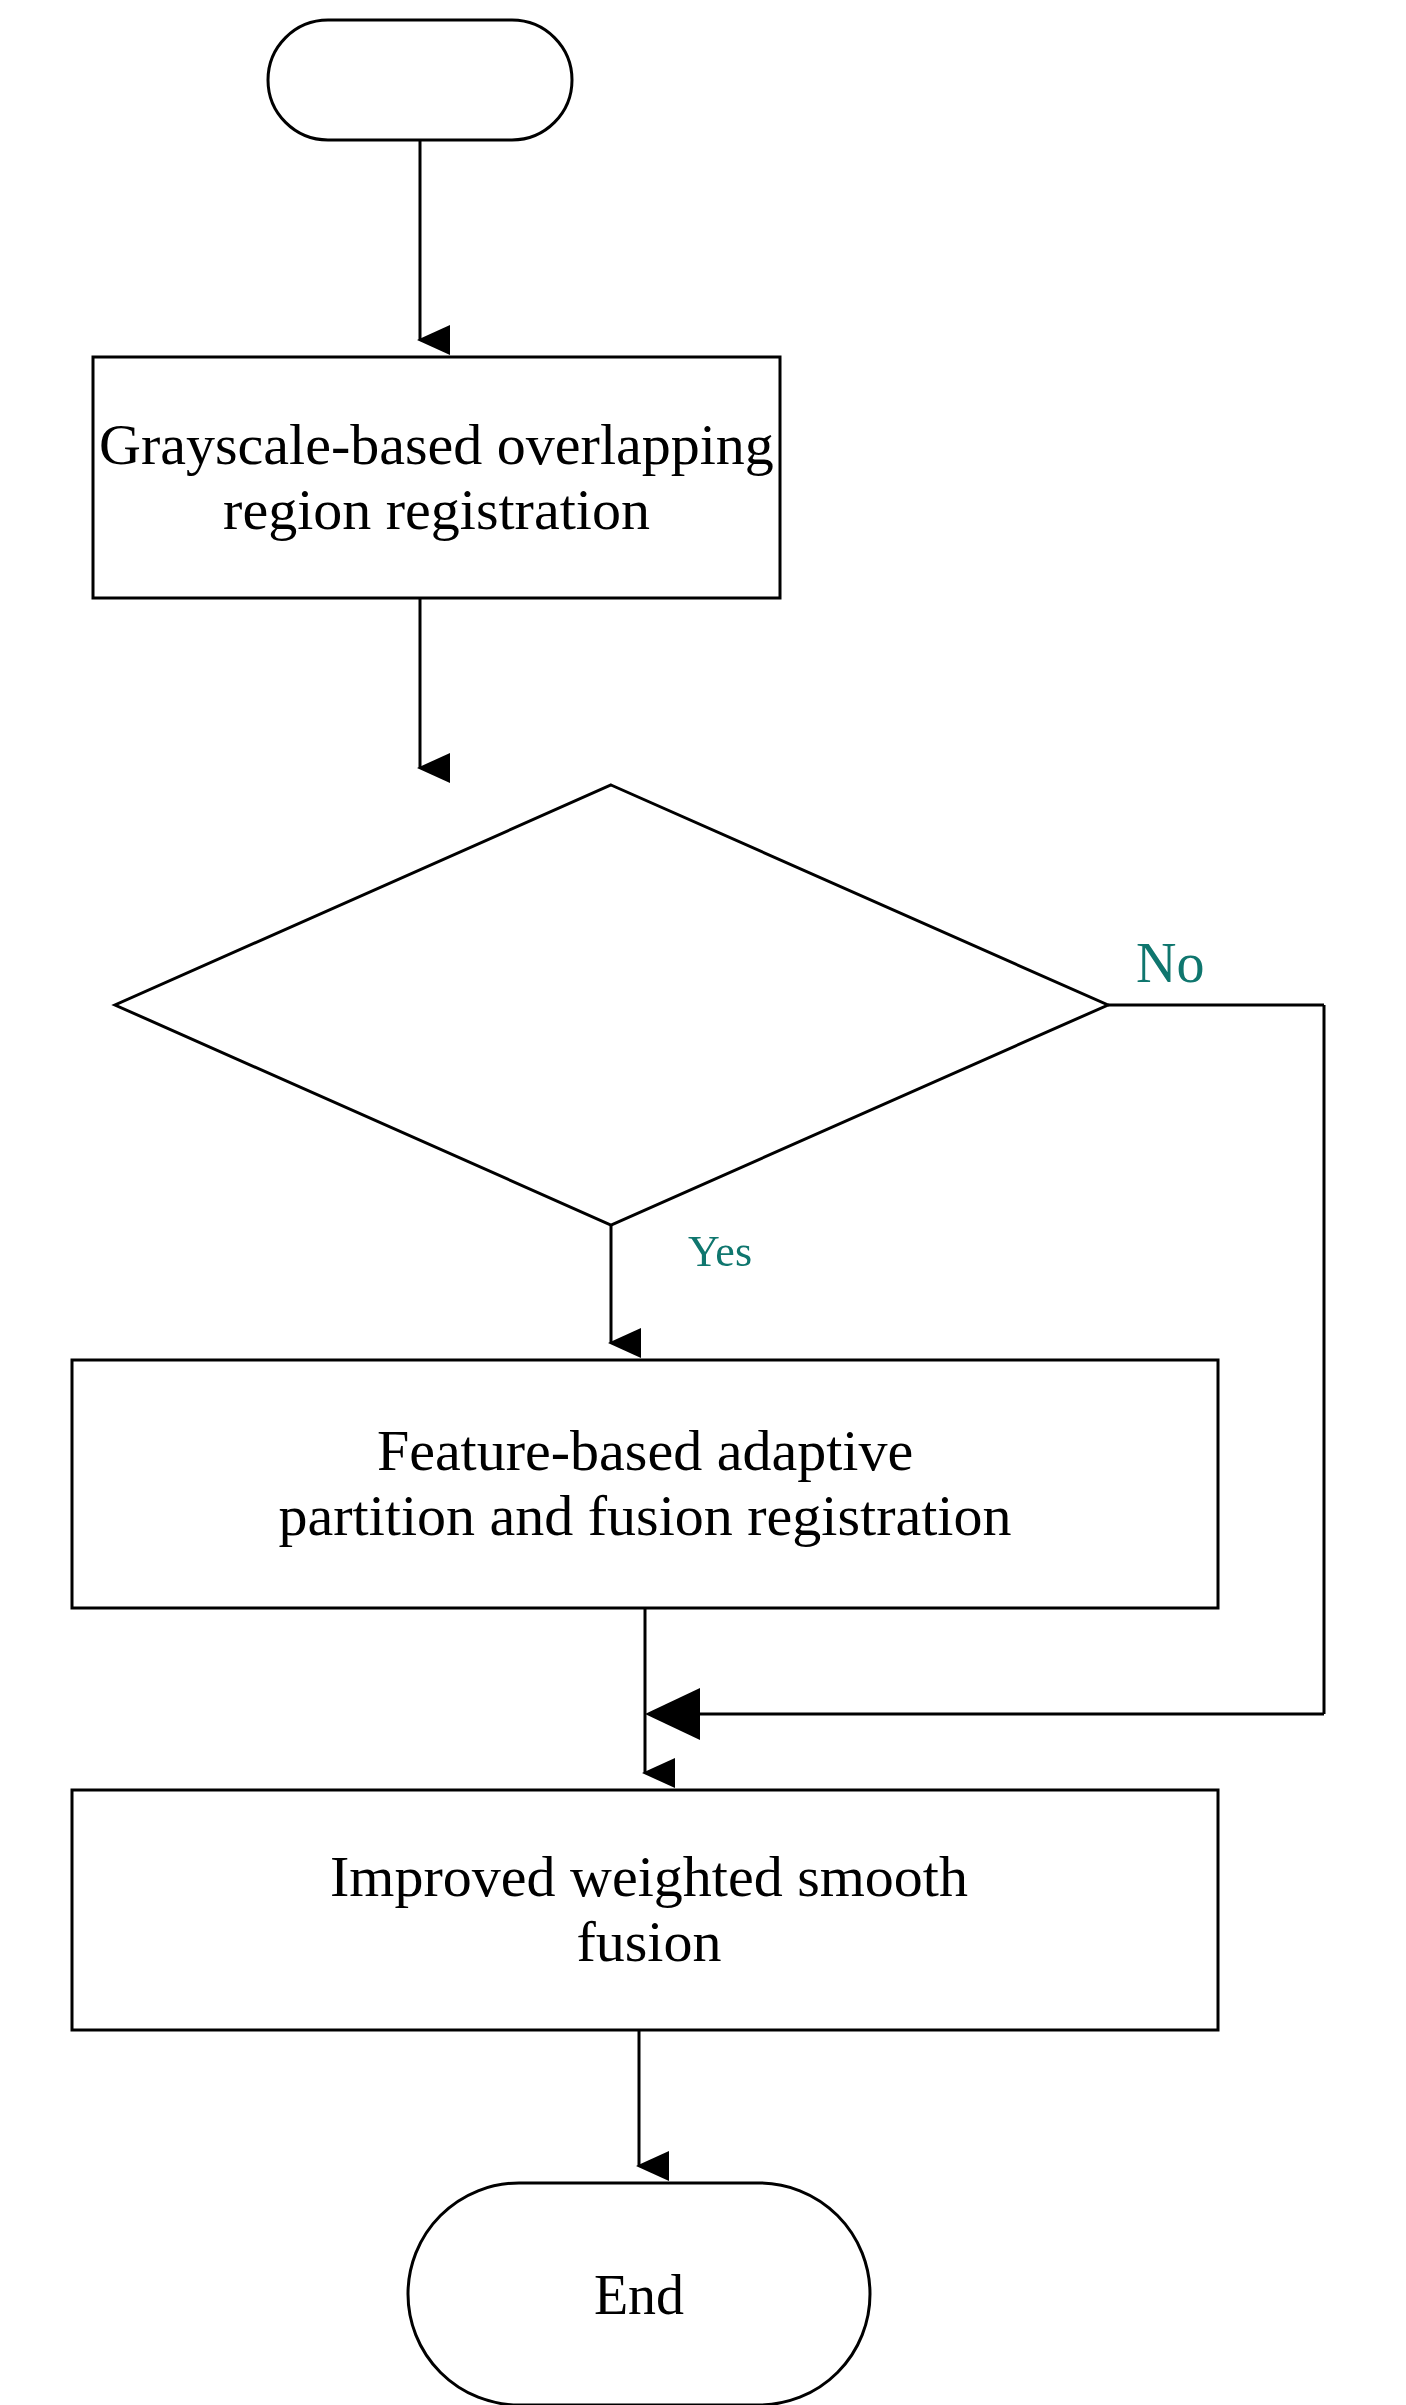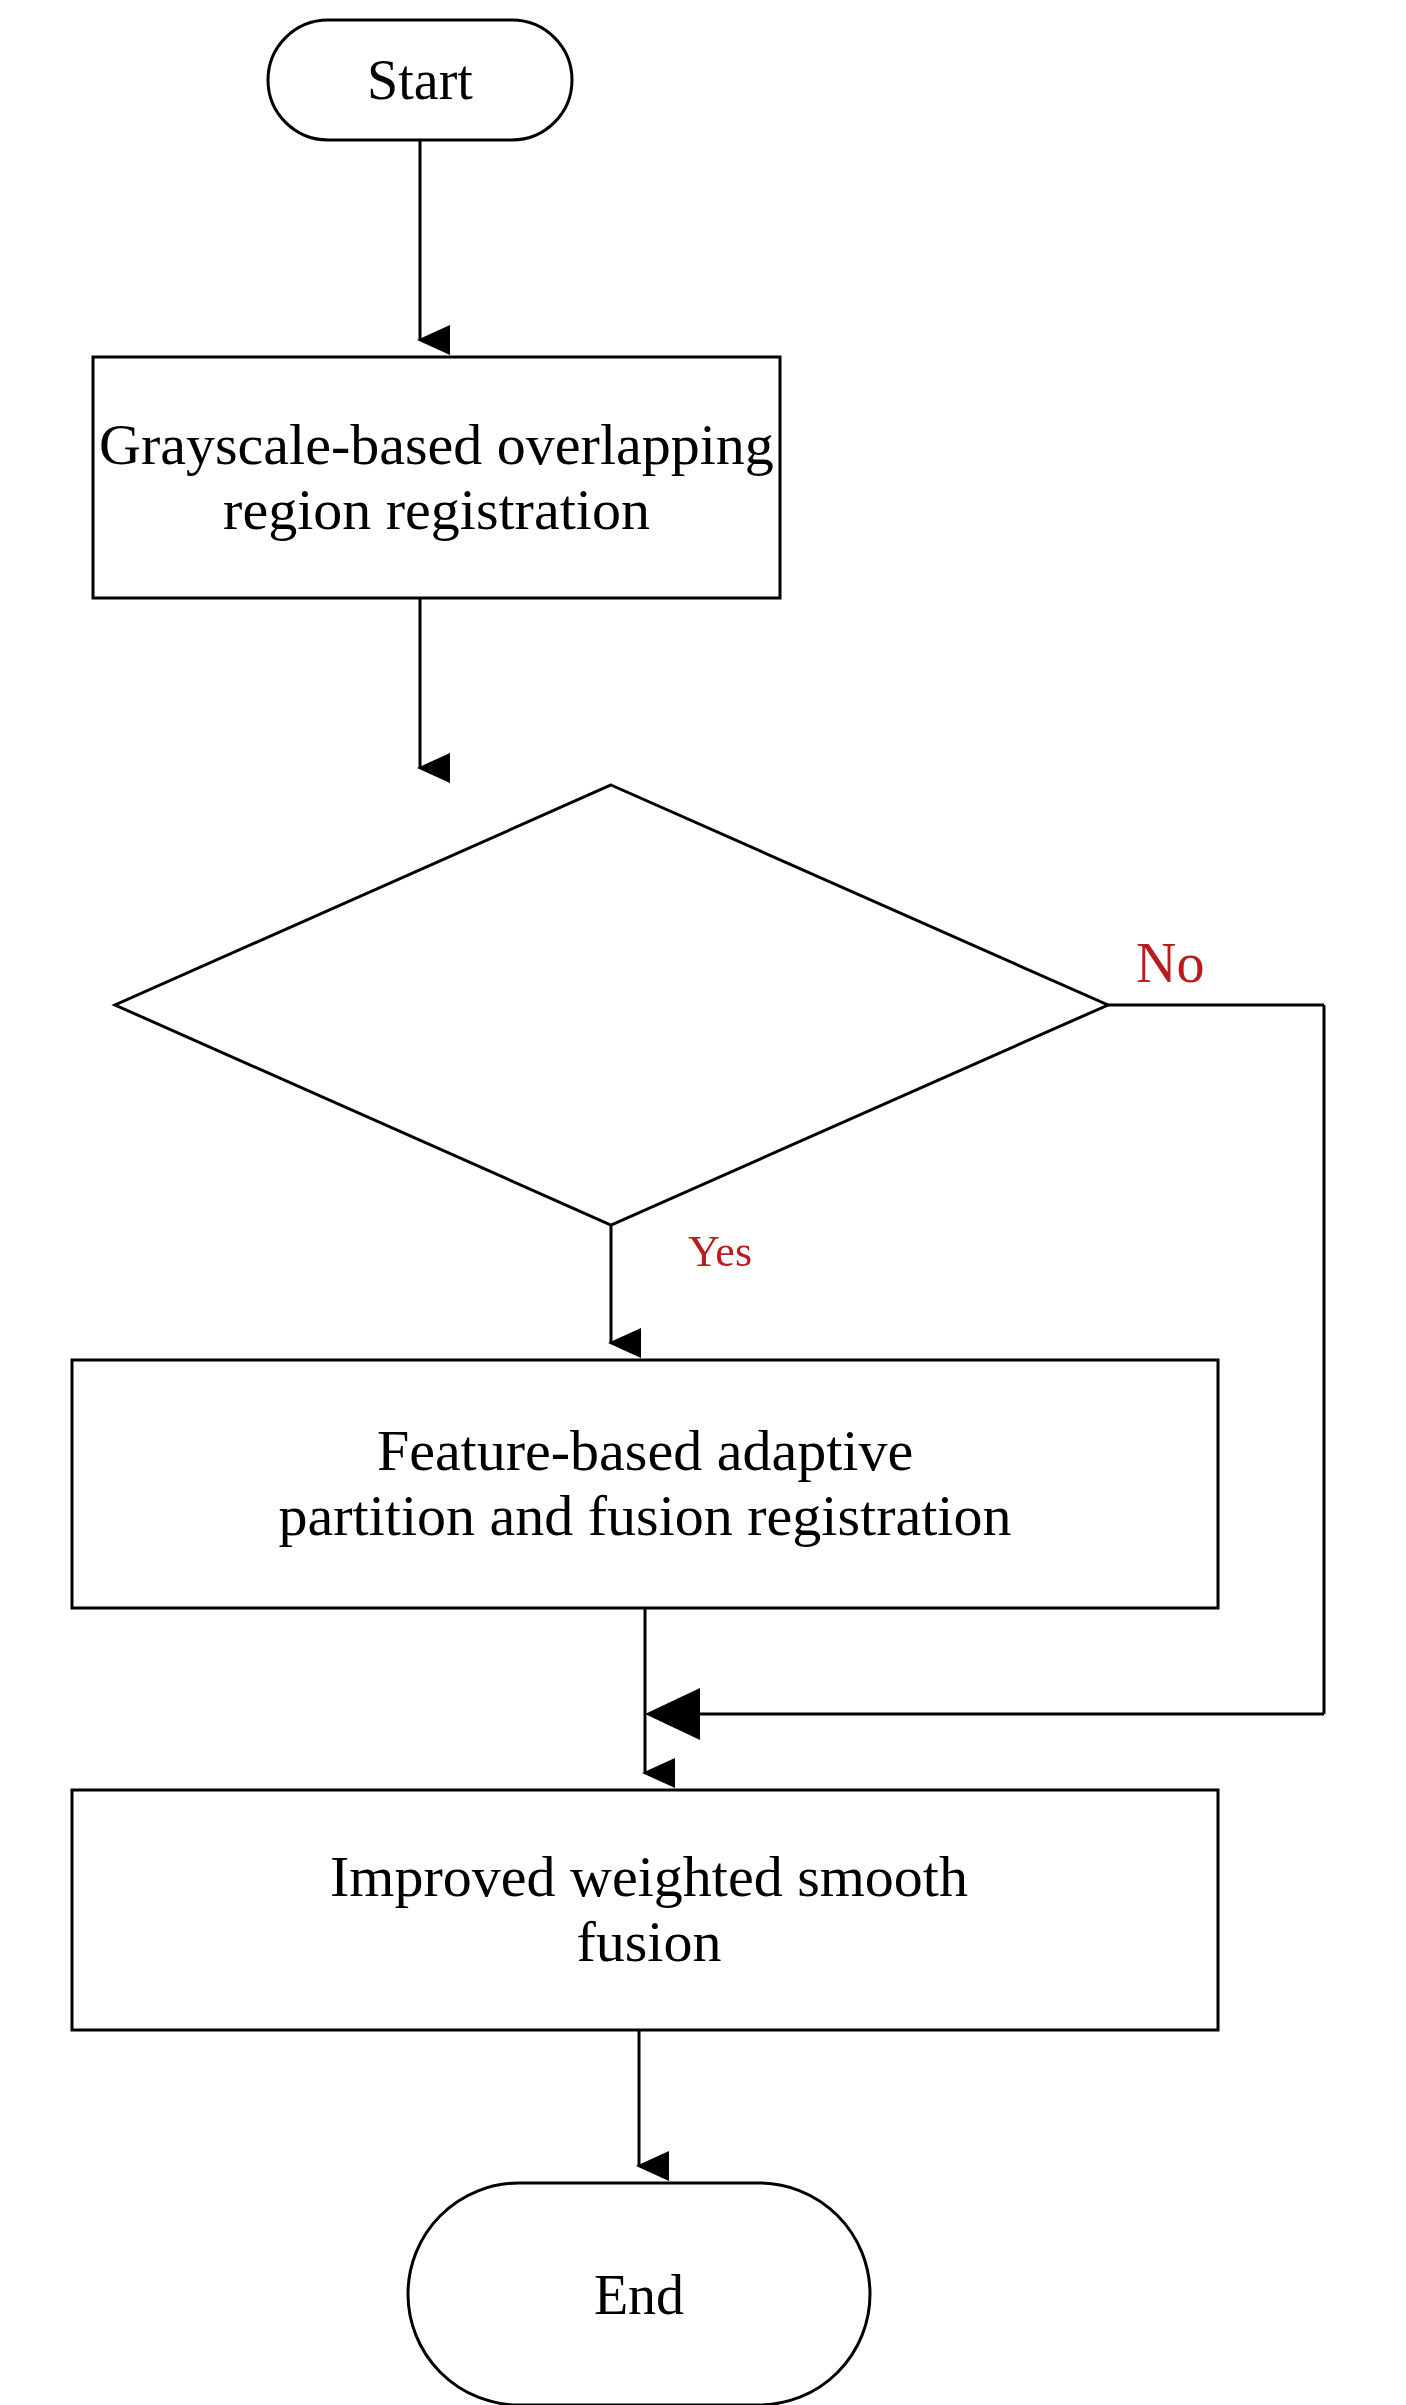"Start" div.node-label { html: <div>Start</div> -> none }
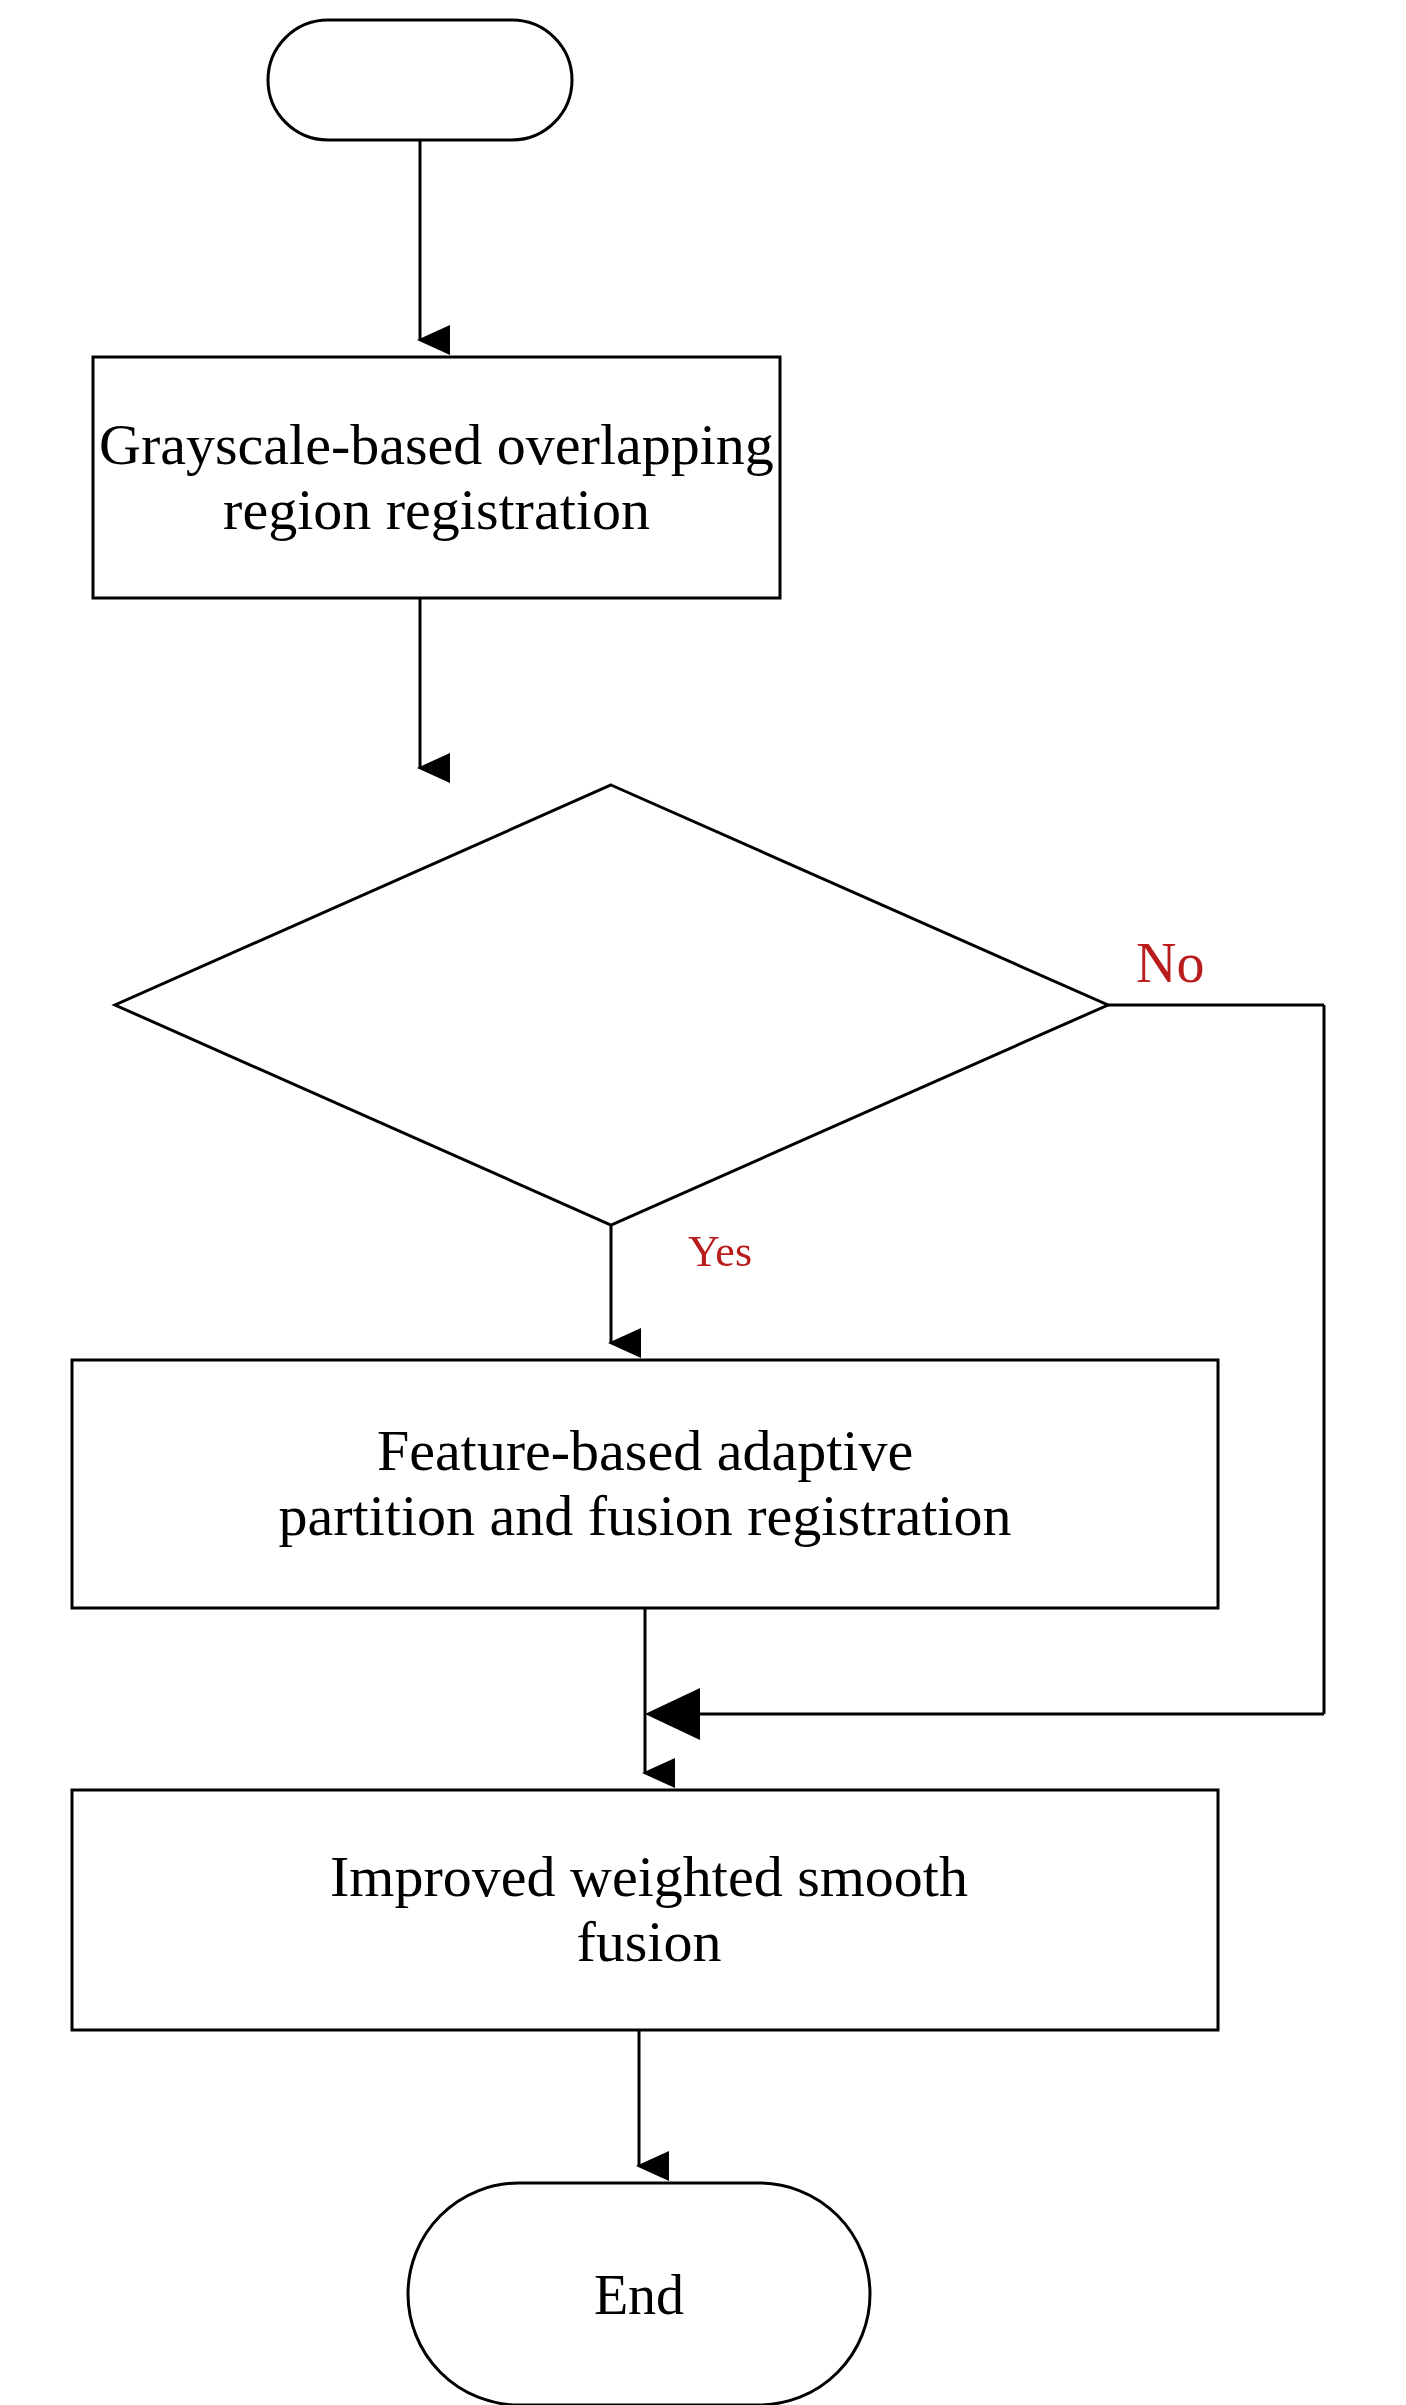"No" .edge-label { color: #b91c1c -> #0f766e }
